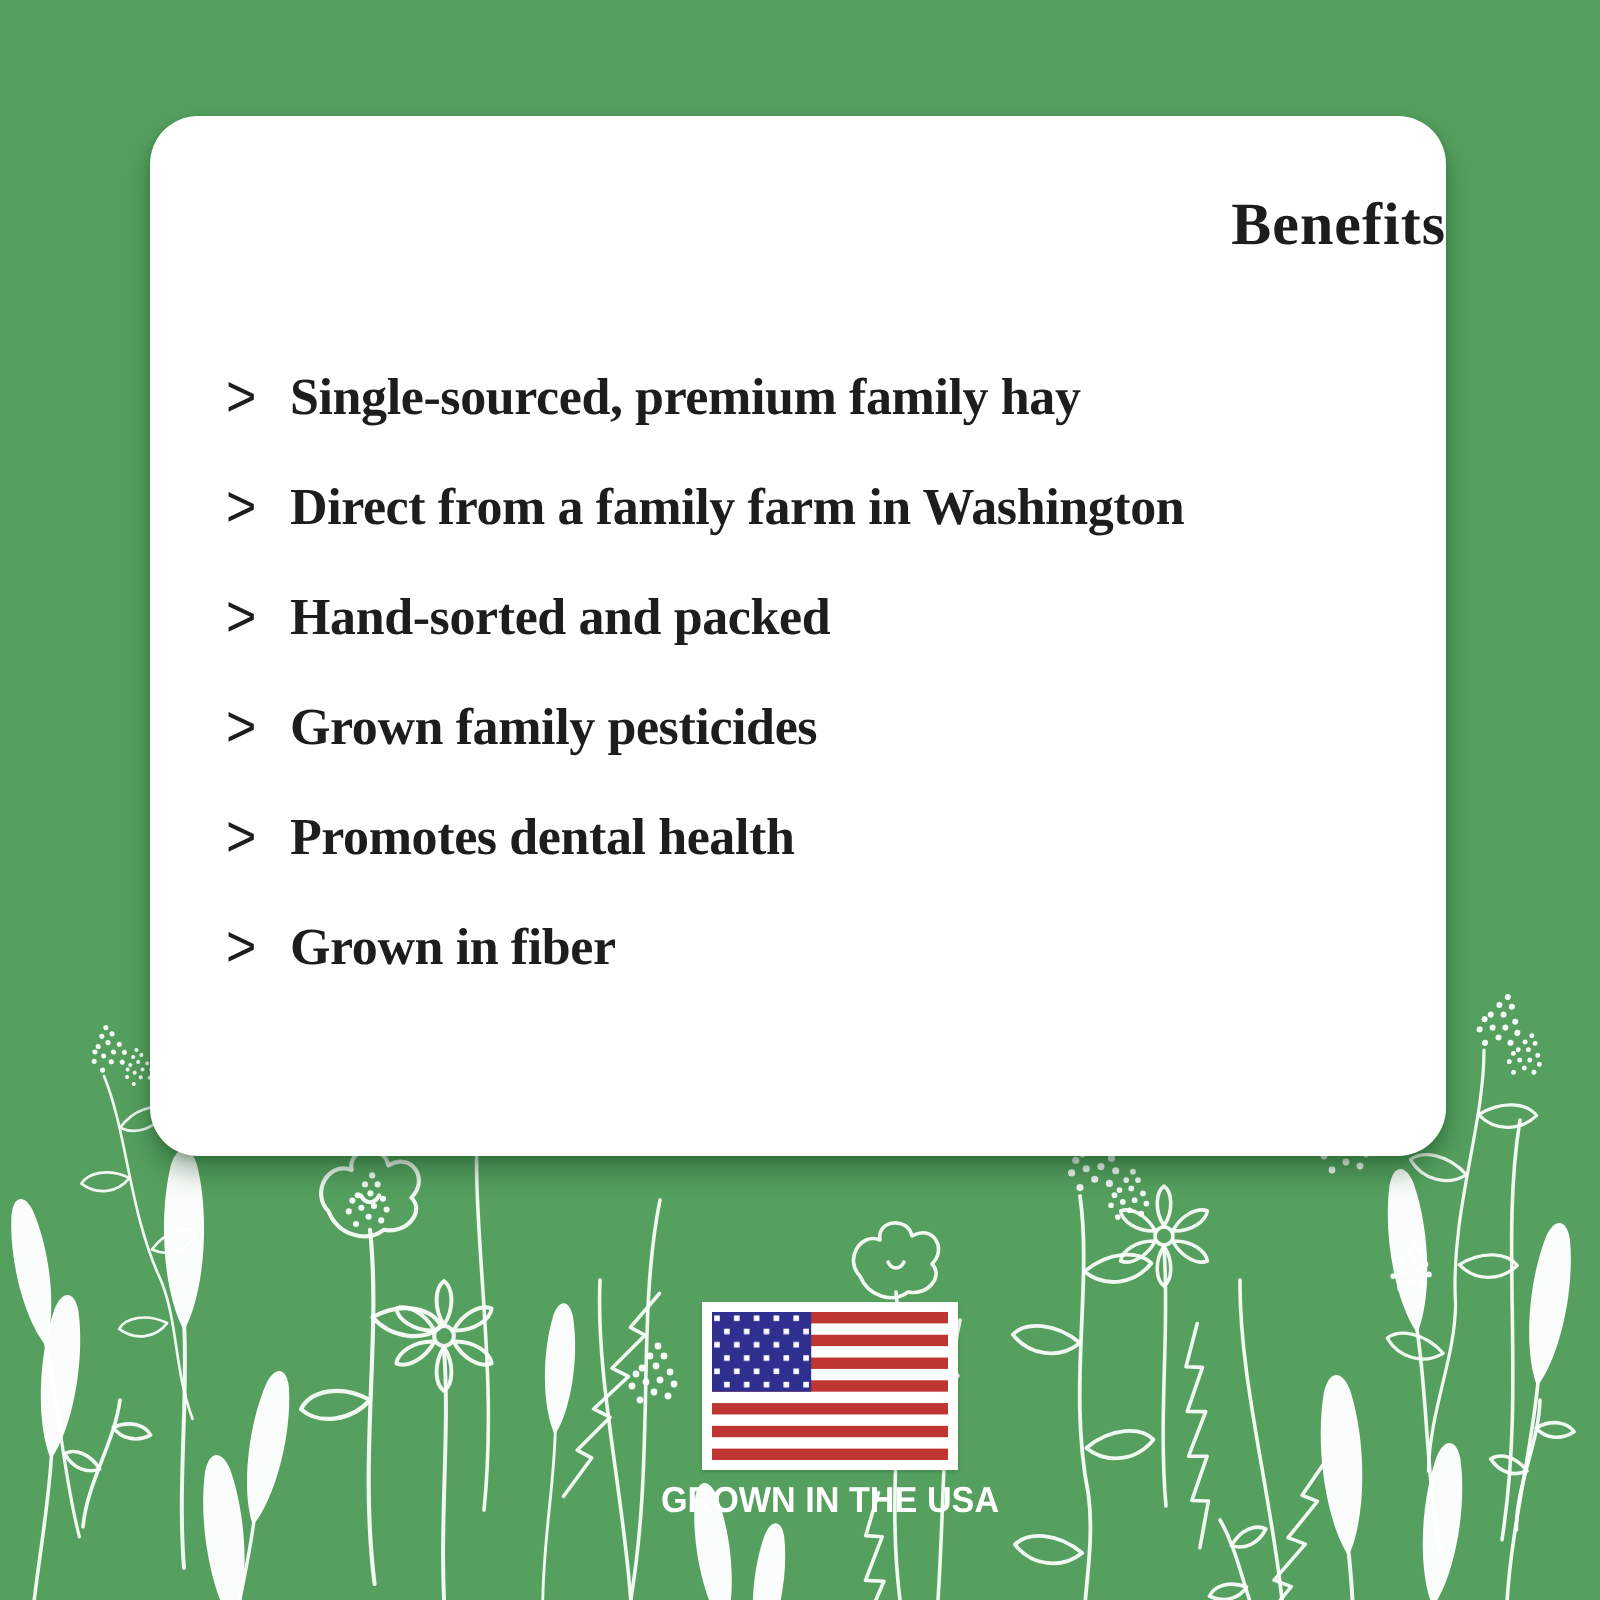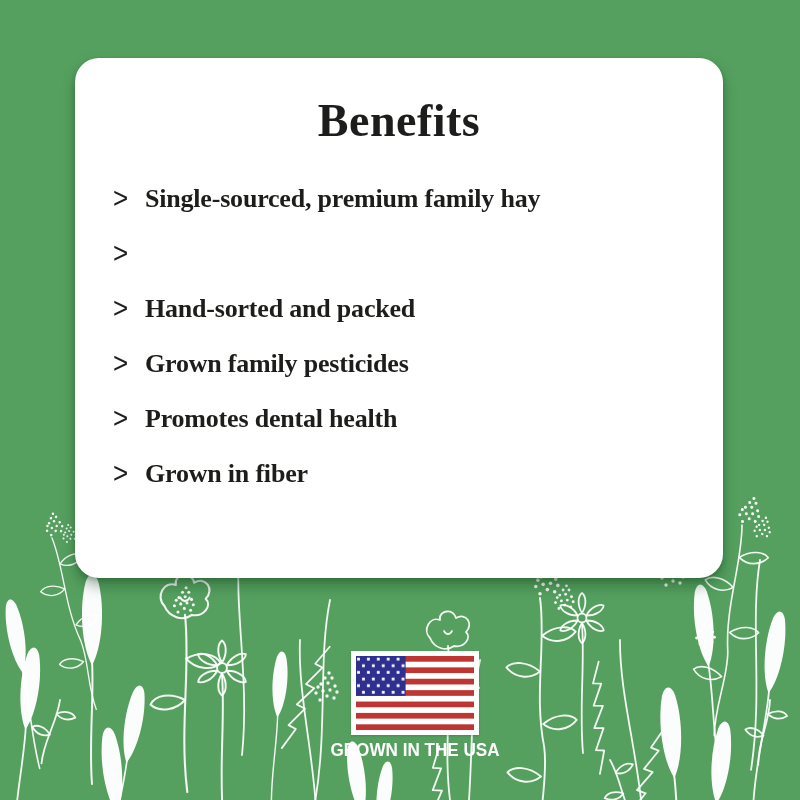"Benefits" .card-title { font-size: 46px -> 30px; text-align: center -> right }
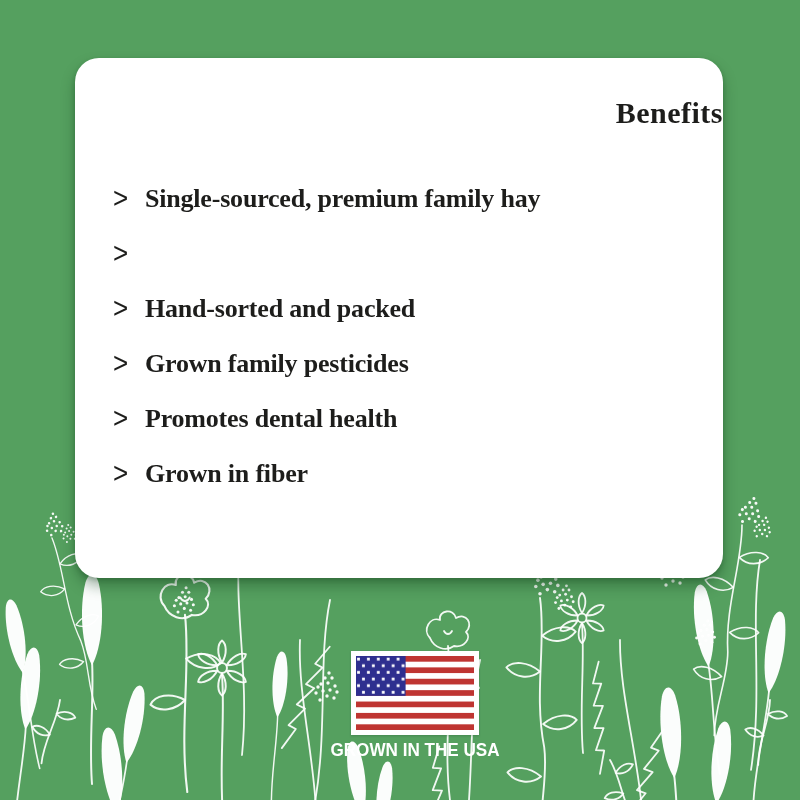"Direct from a family farm" span.item-label { html: none -> <span>Direct from a family farm in Washington</span> }
